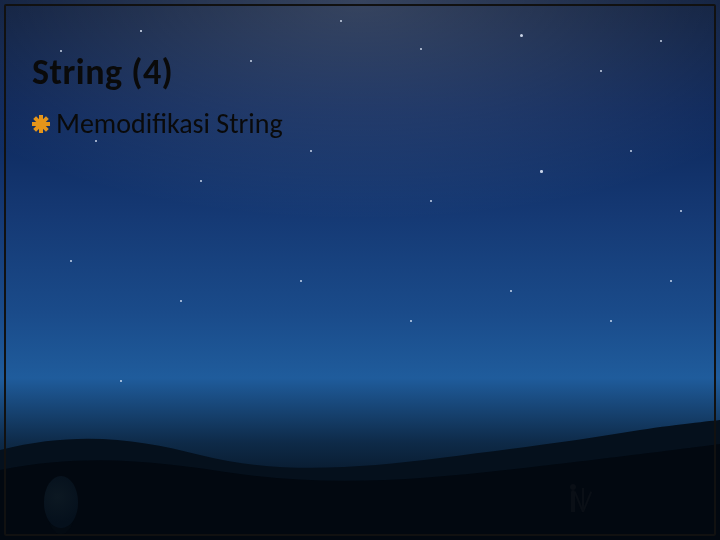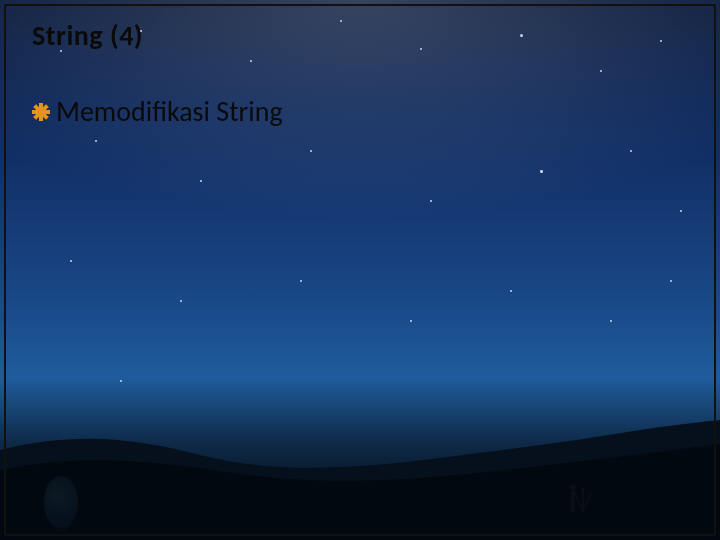"String (4)" .title { font-size: 28px -> 36px; margin-top: none -> 32px }
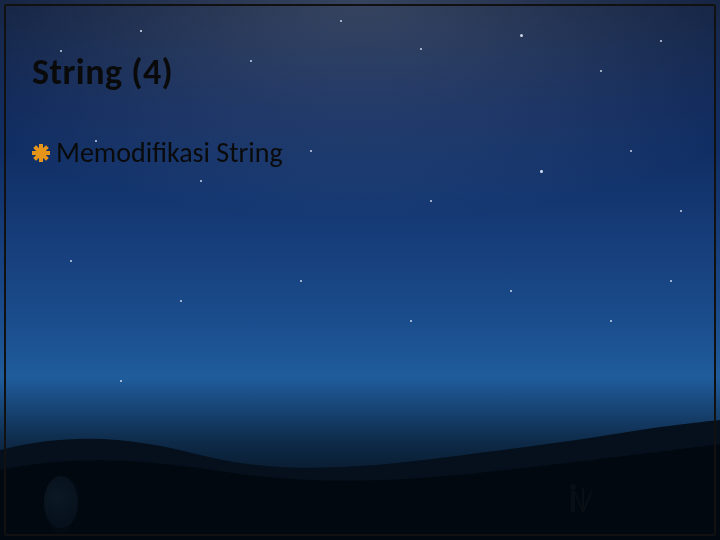"Memodifikasi String" .subhead { margin-top: 41px -> 12px }
